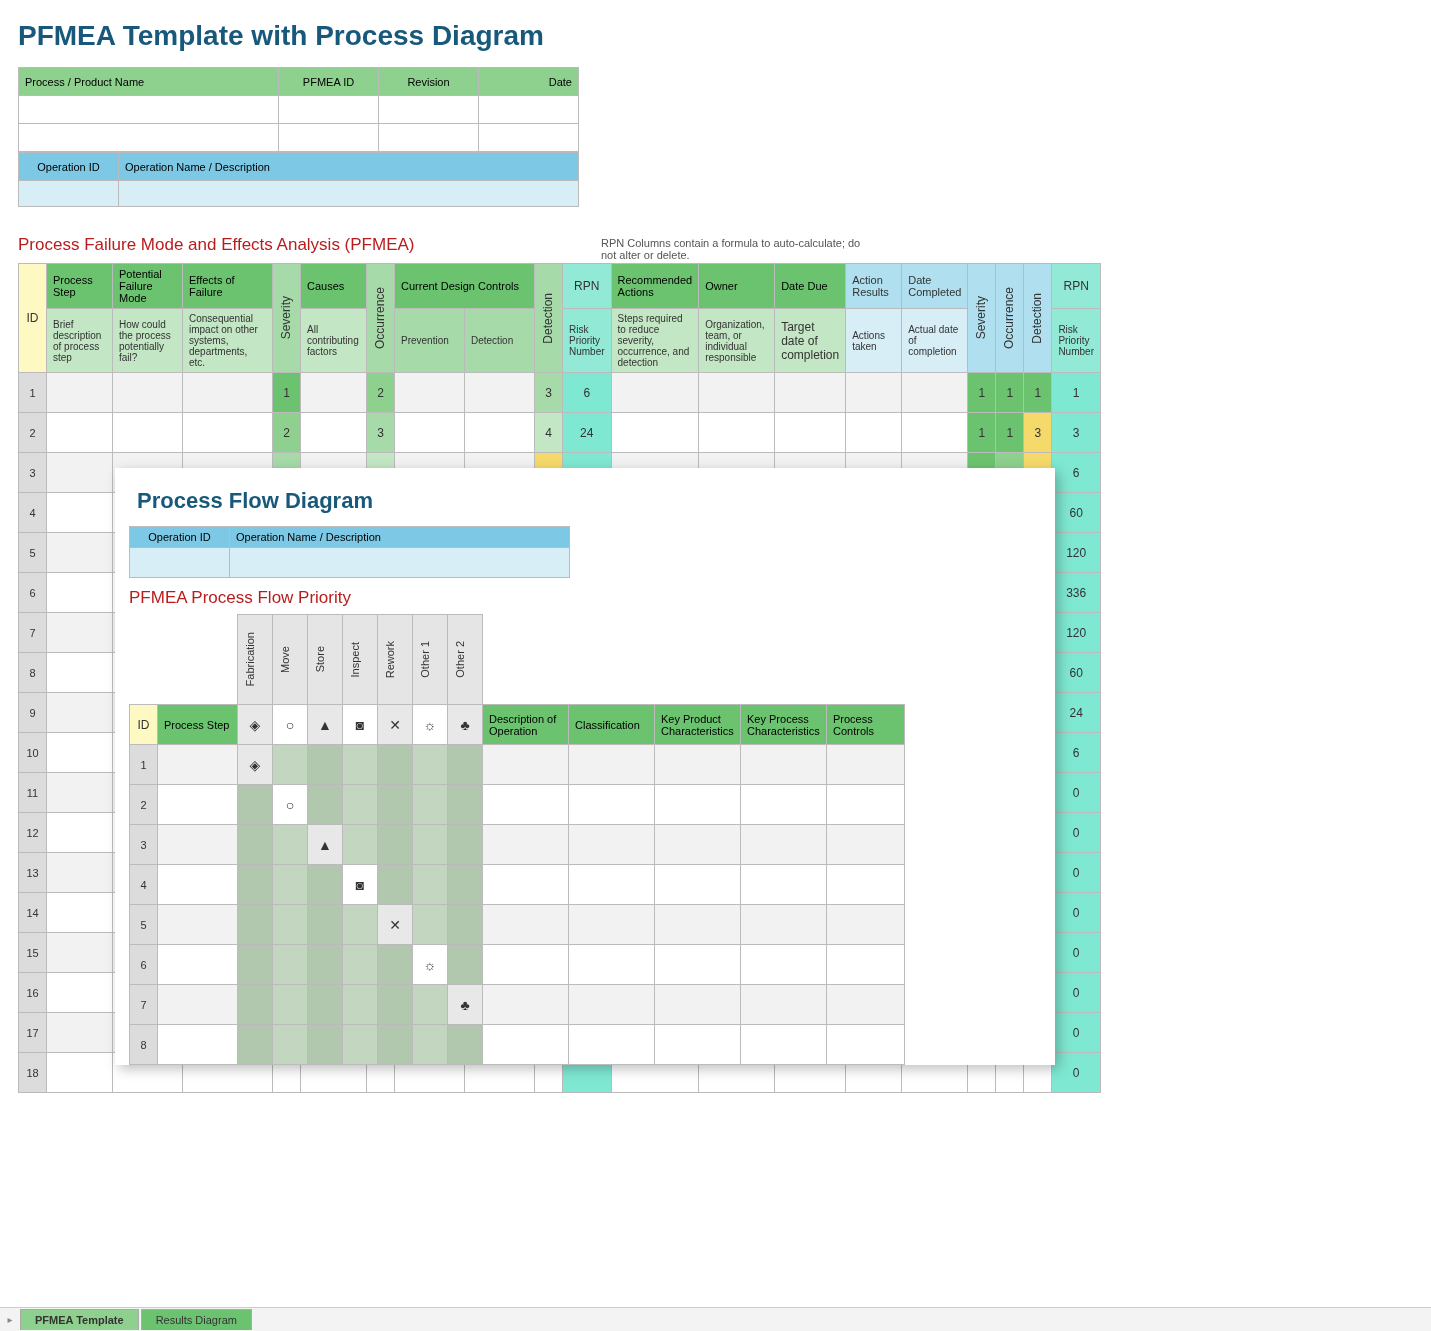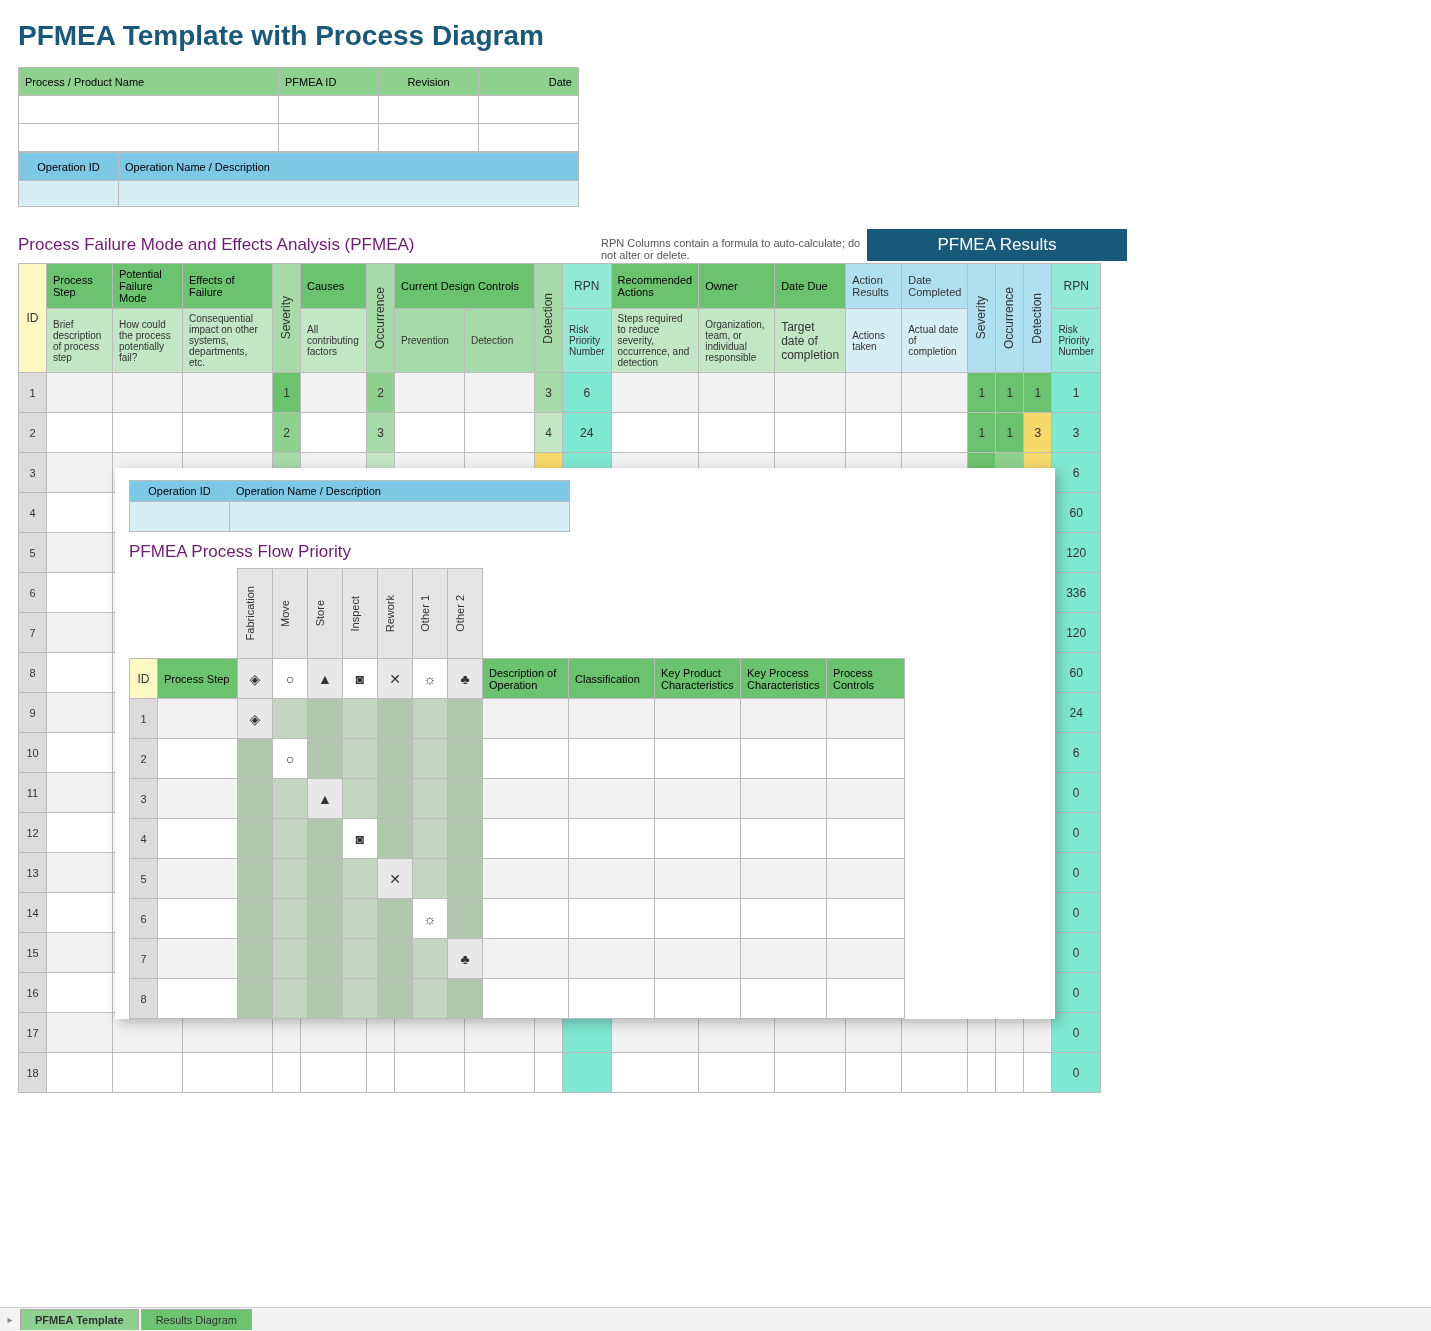"PFMEA ID" td.hdr-green { text-align: none -> center }
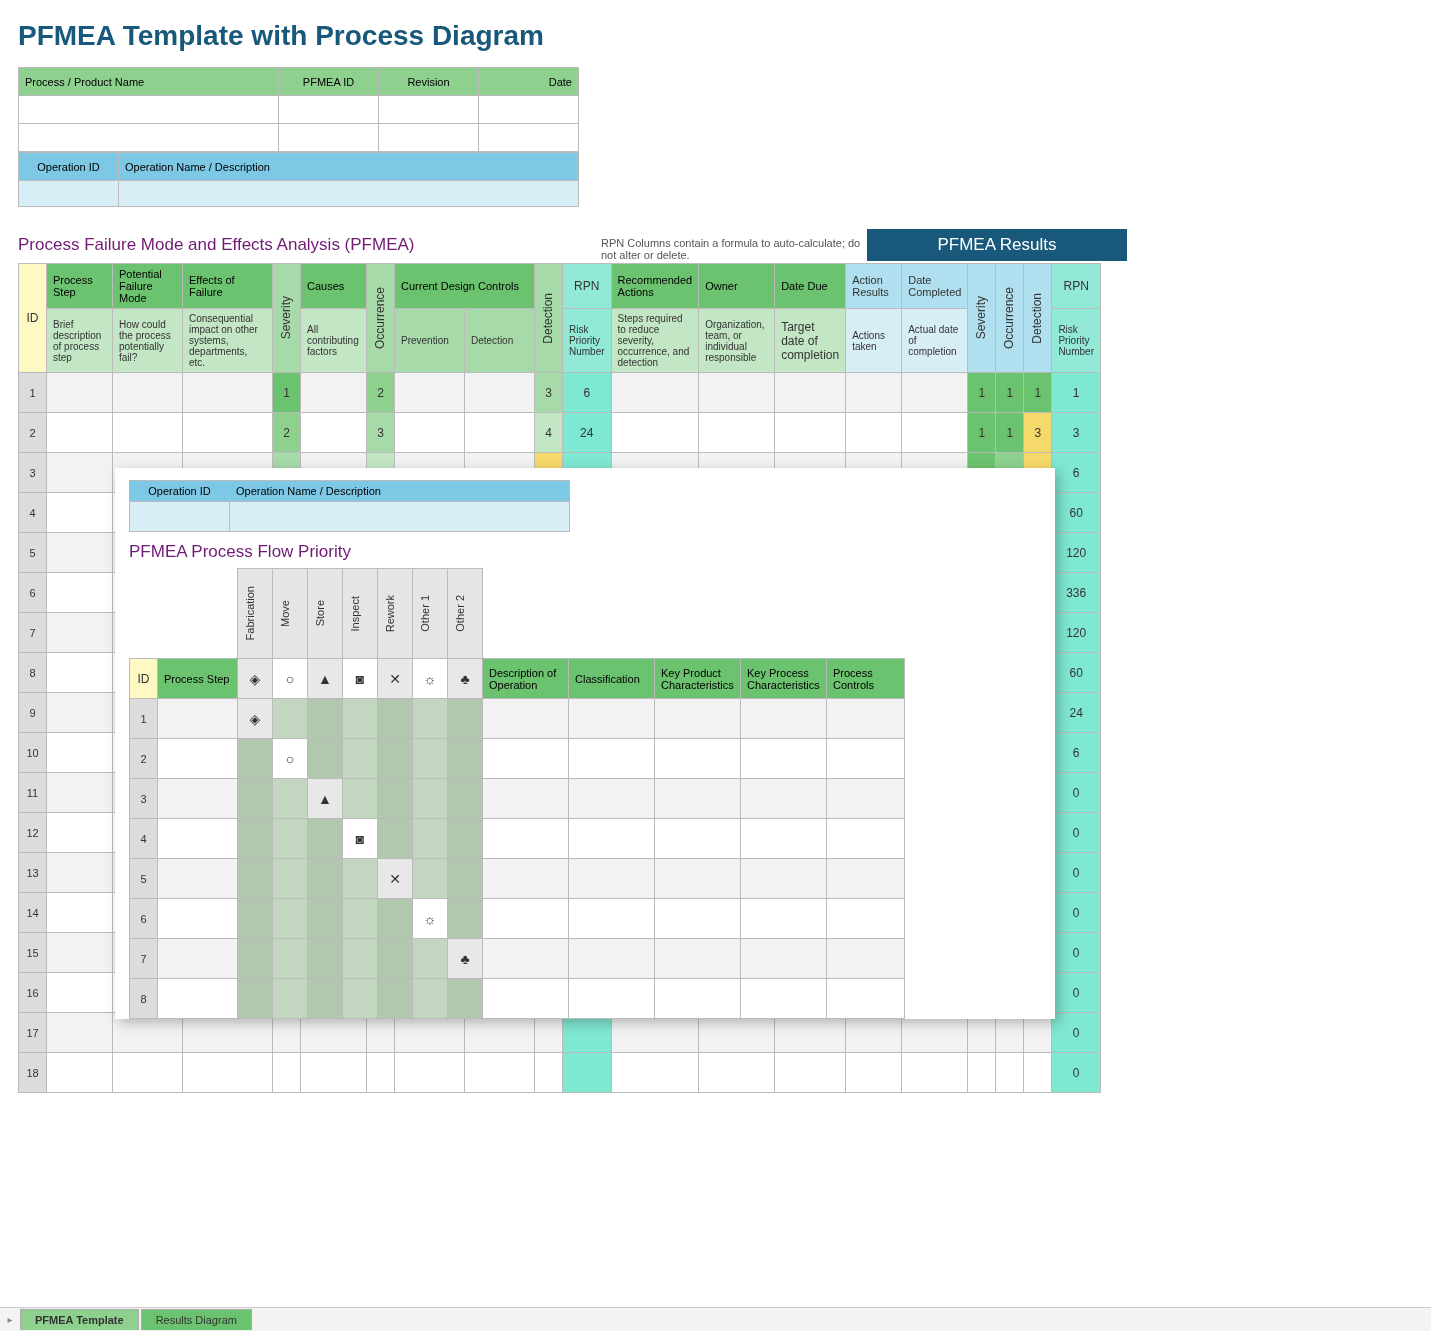"Process Failure Mode and Effects" .section-label { color: #701a75 -> #b91c1c }
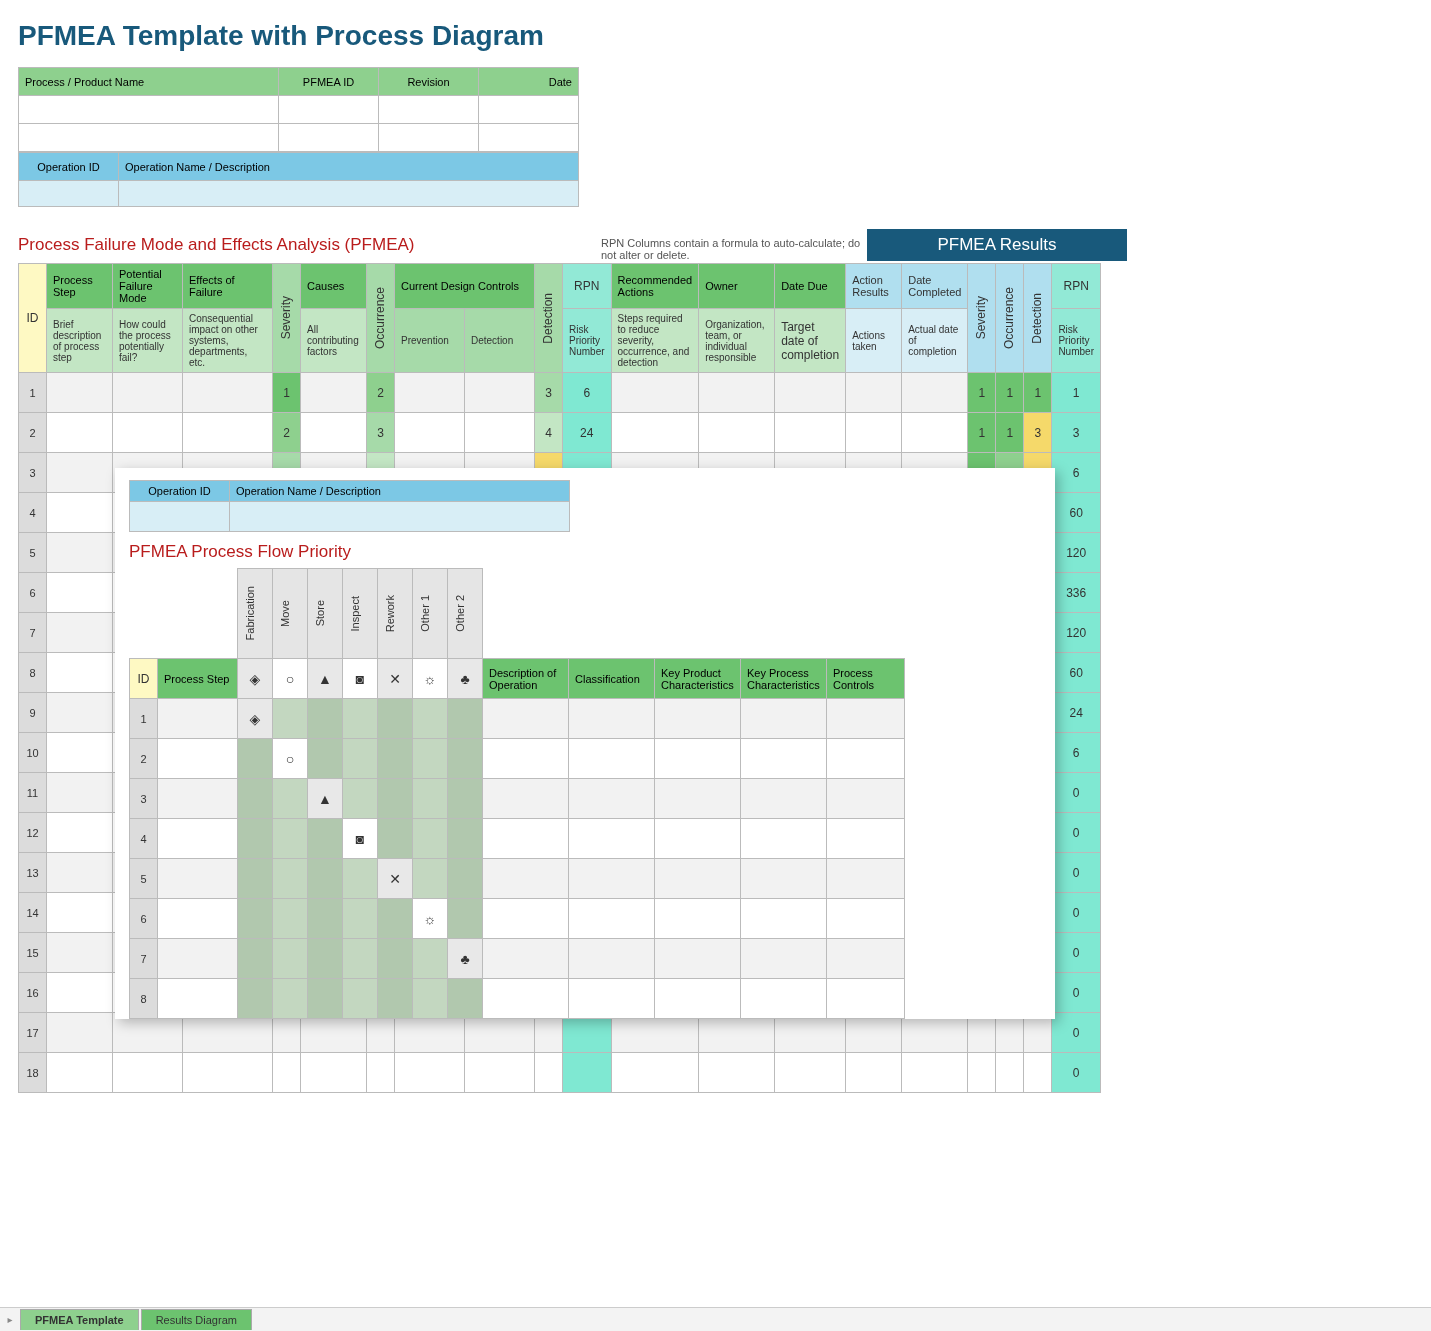"PFMEA Results" div.results-hdr { html: <div>PFMEA Results</div> -> none }
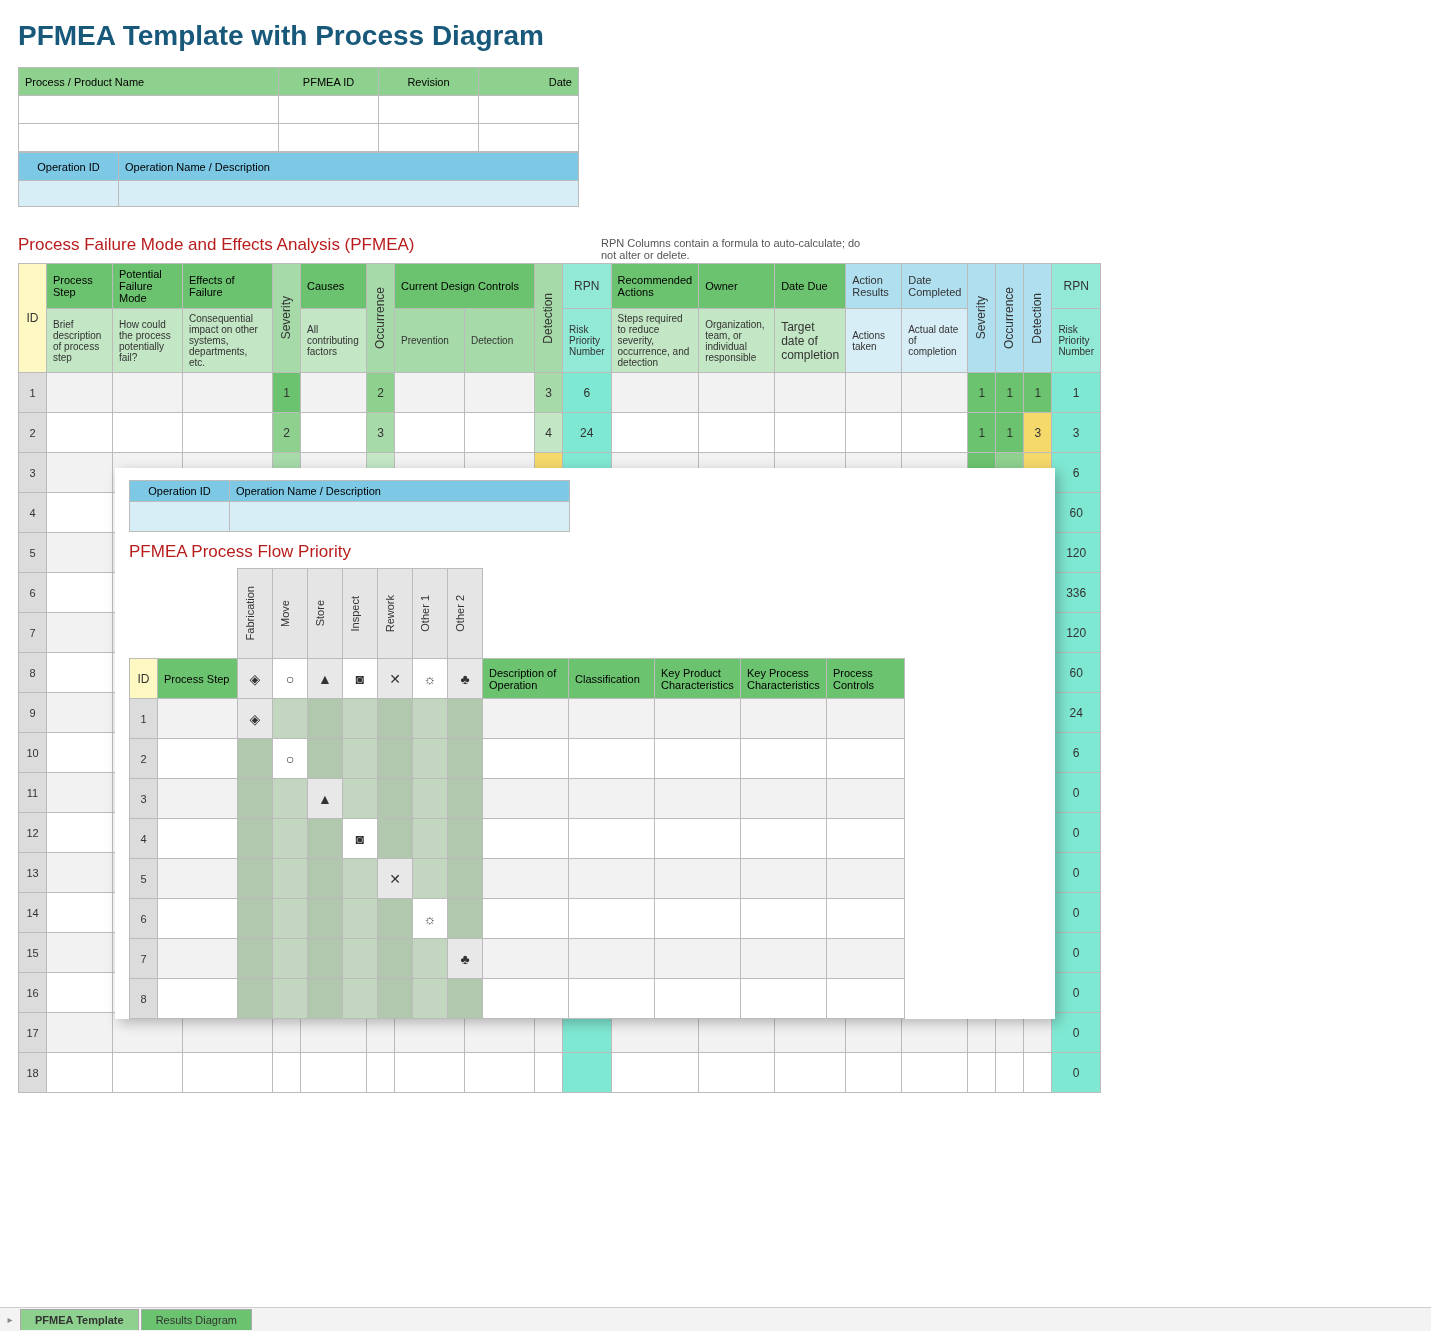"Process Flow Diagram" h2 { html: none -> <h2>Process Flow Diagram</h2> }
